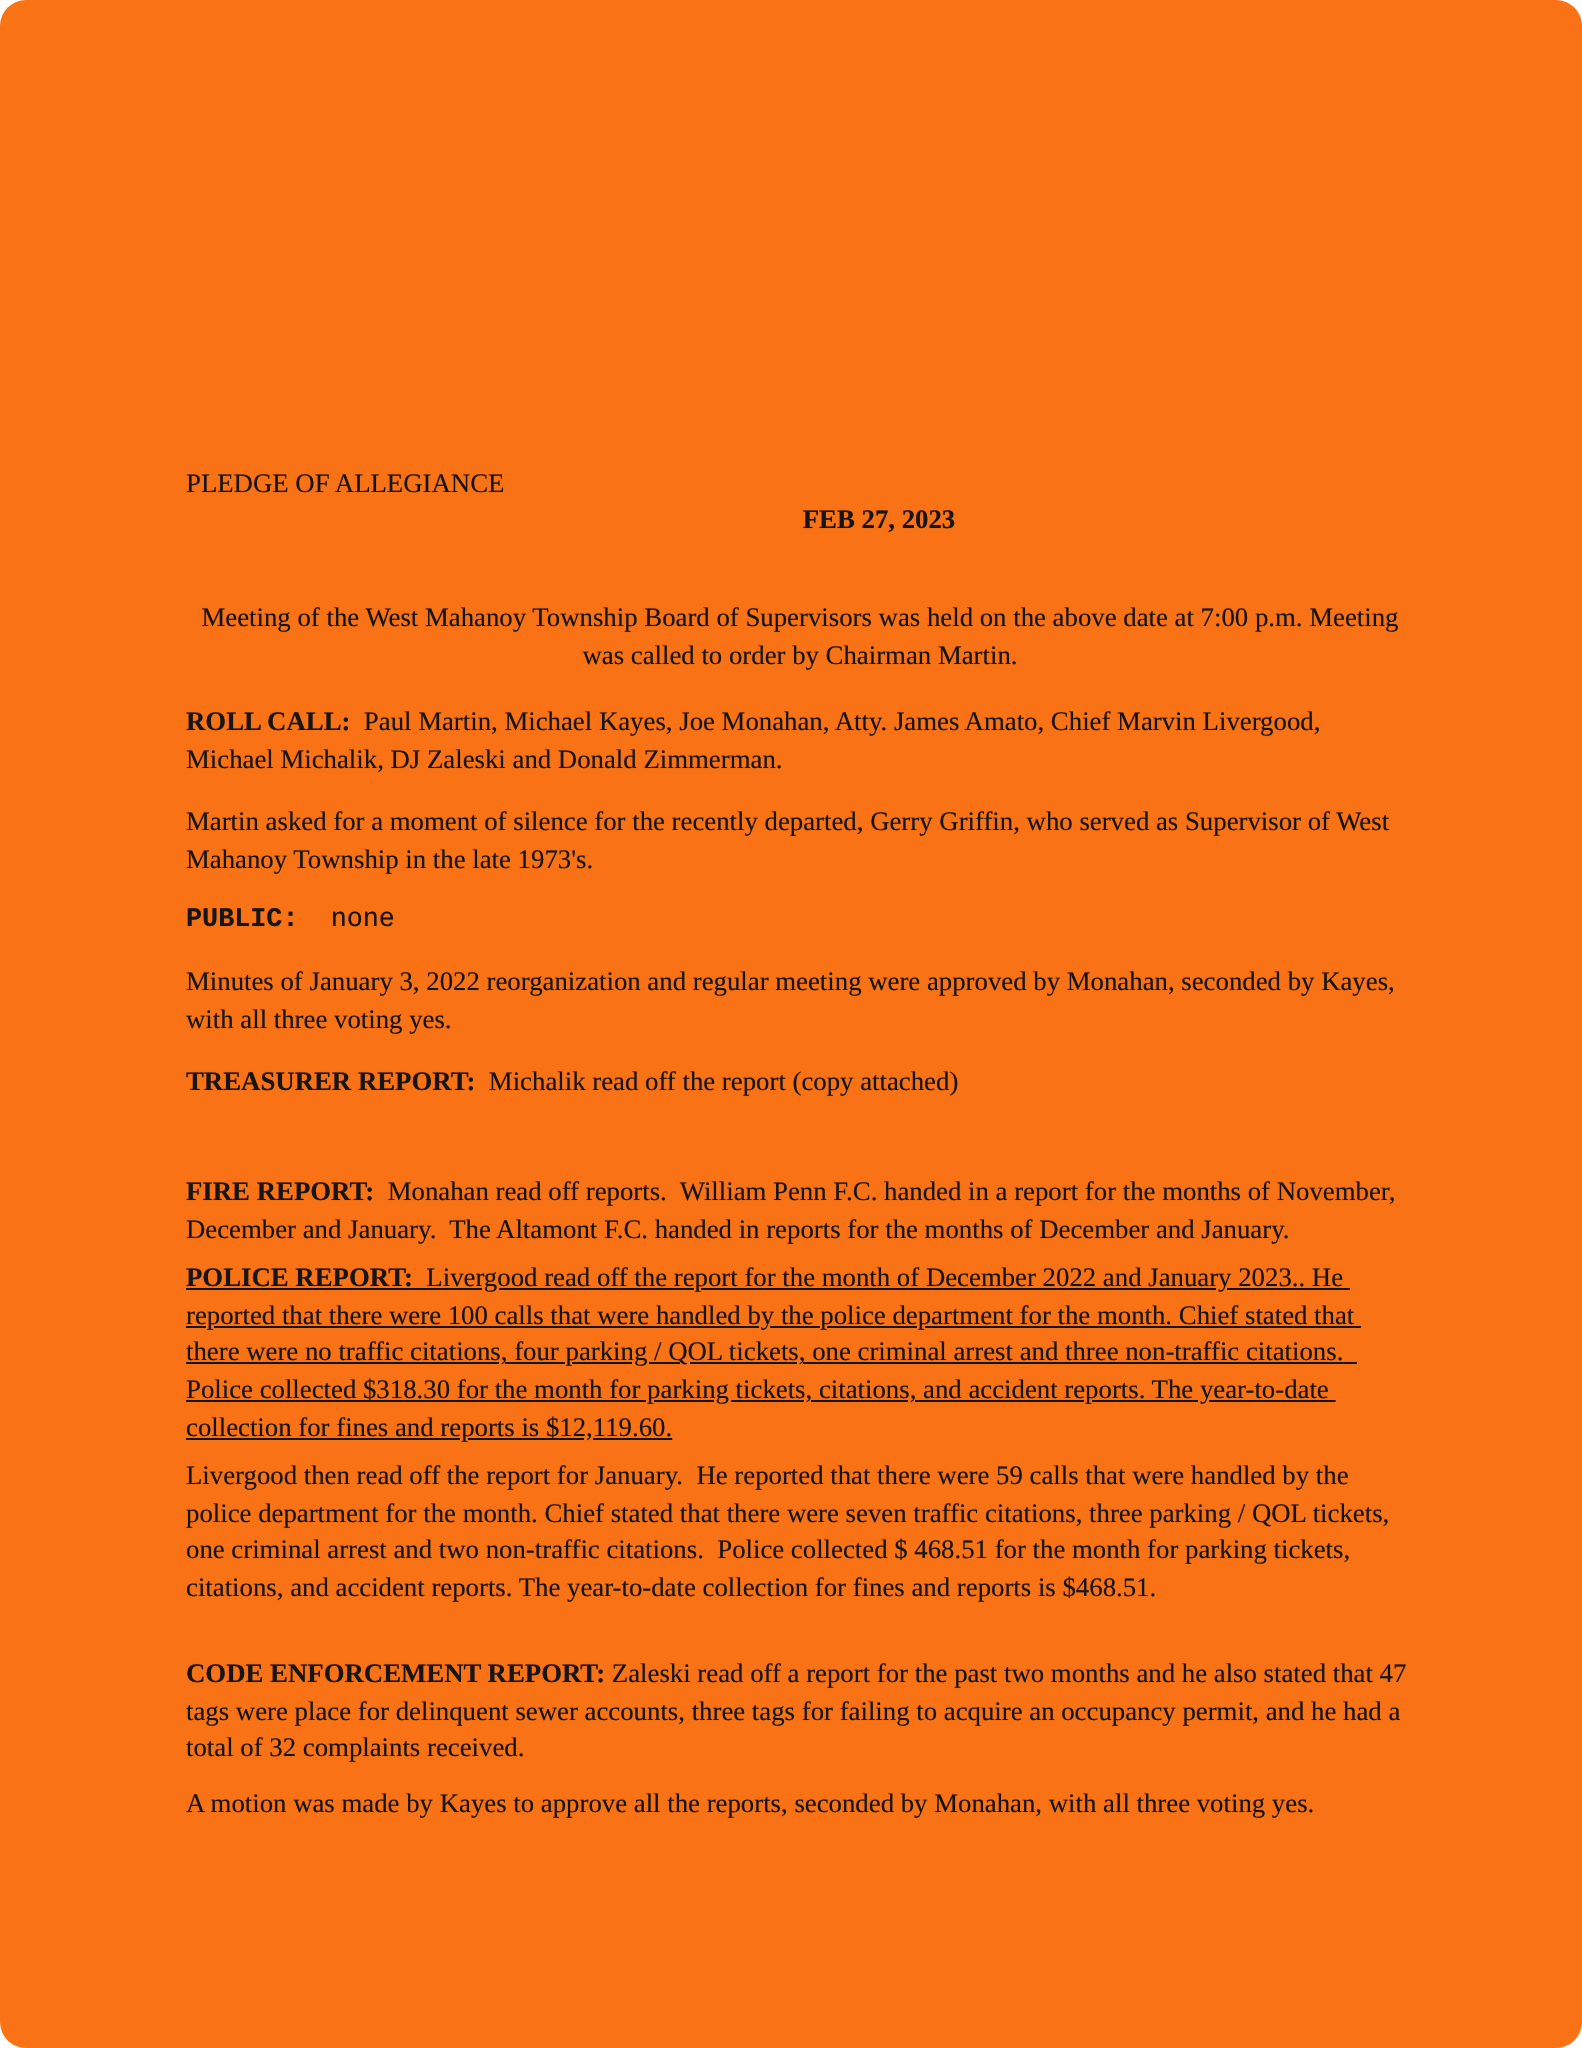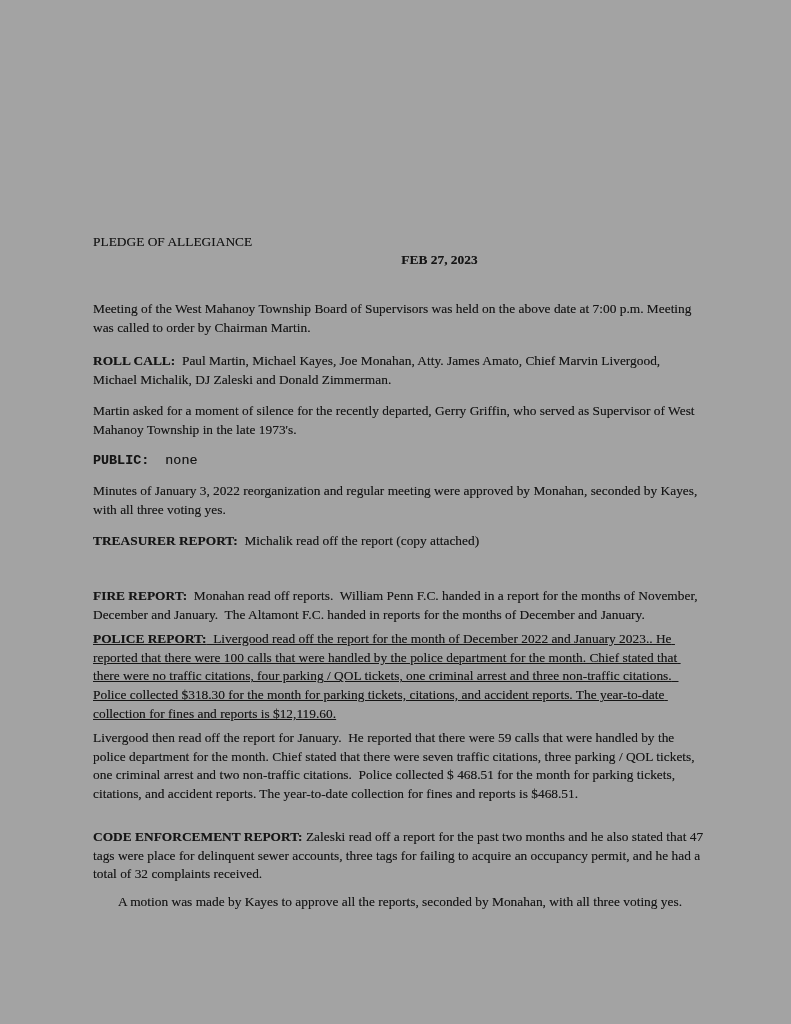"PLEDGE OF ALLEGIANCE" .page { background: #a3a3a3 -> #f97316; border-radius: none -> 13px }
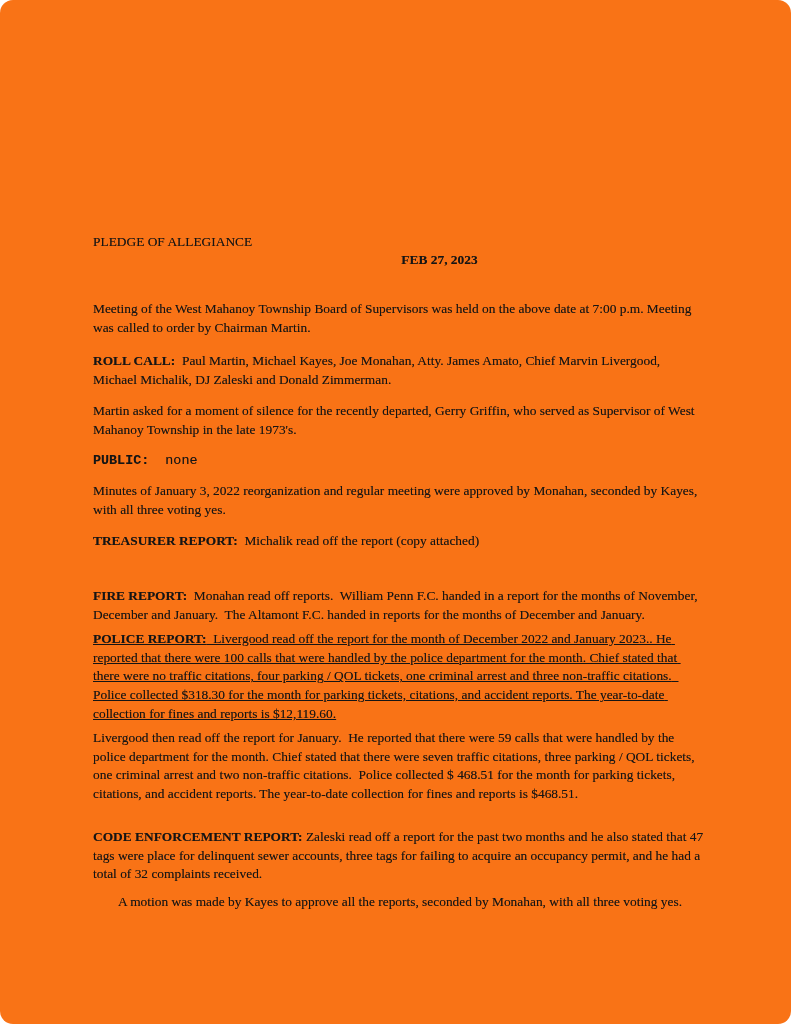"Meeting of the West Mahanoy" .pos-meeting { text-align: none -> center }
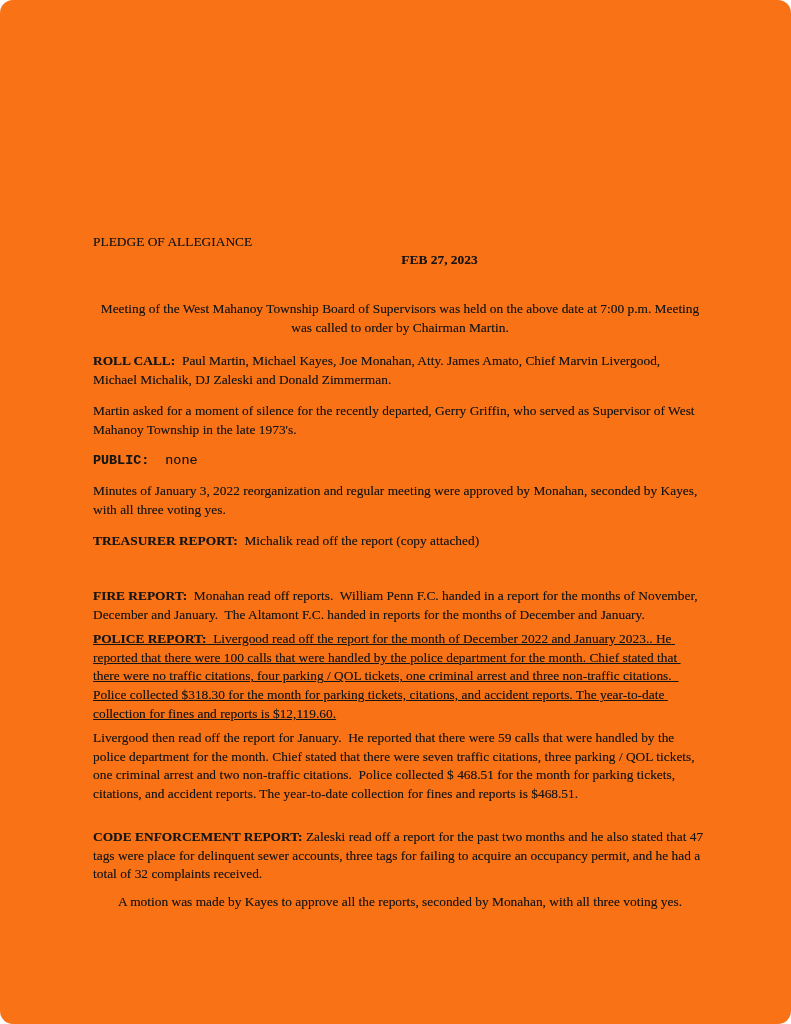"A motion was made by" .pos-motion { text-align: center -> none }
